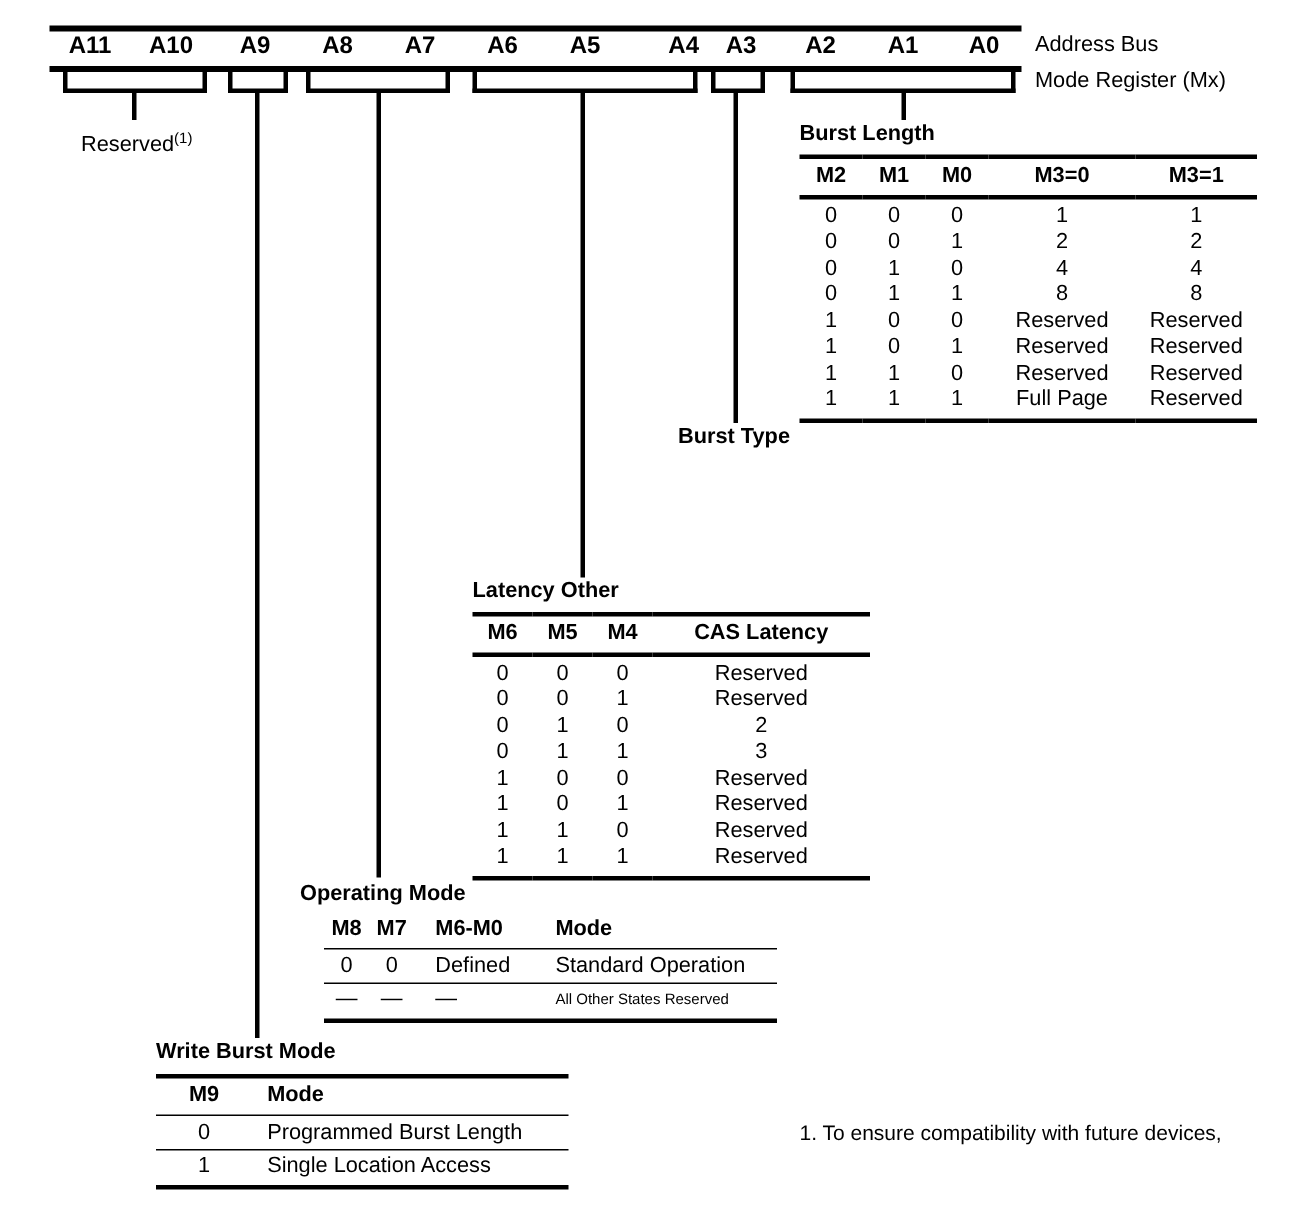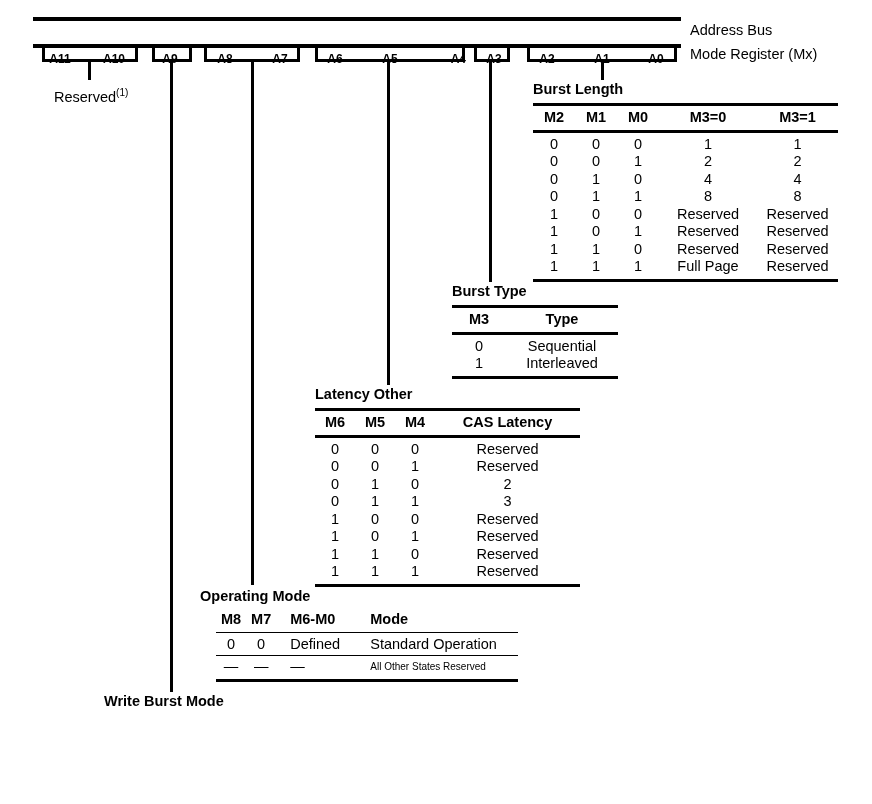"A11" .bus-label { font-size: 12px -> 16px; margin-top: 28px -> none }
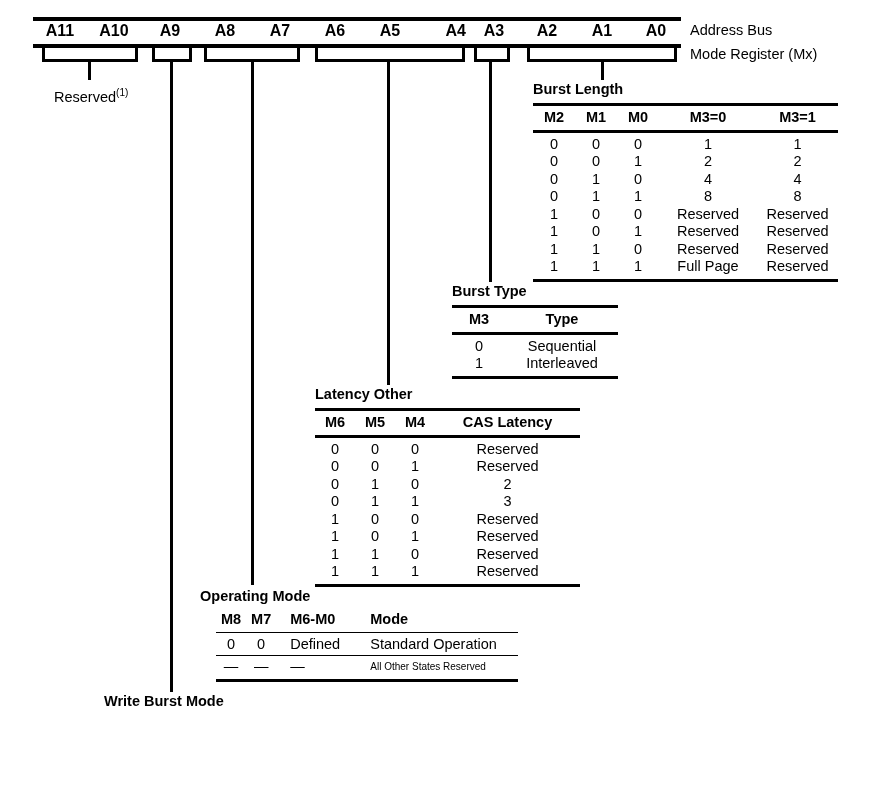"M3" table.tbl { html: <table> <thead> <tr> <th>M3</th> <th>Type</th> </tr> </thead> <tbody> <tr> <td>0</td> <td>Sequential</td> </tr> <tr> <td>1</td> <td>Interleaved</td> </tr> </tbody> </table> -> none }
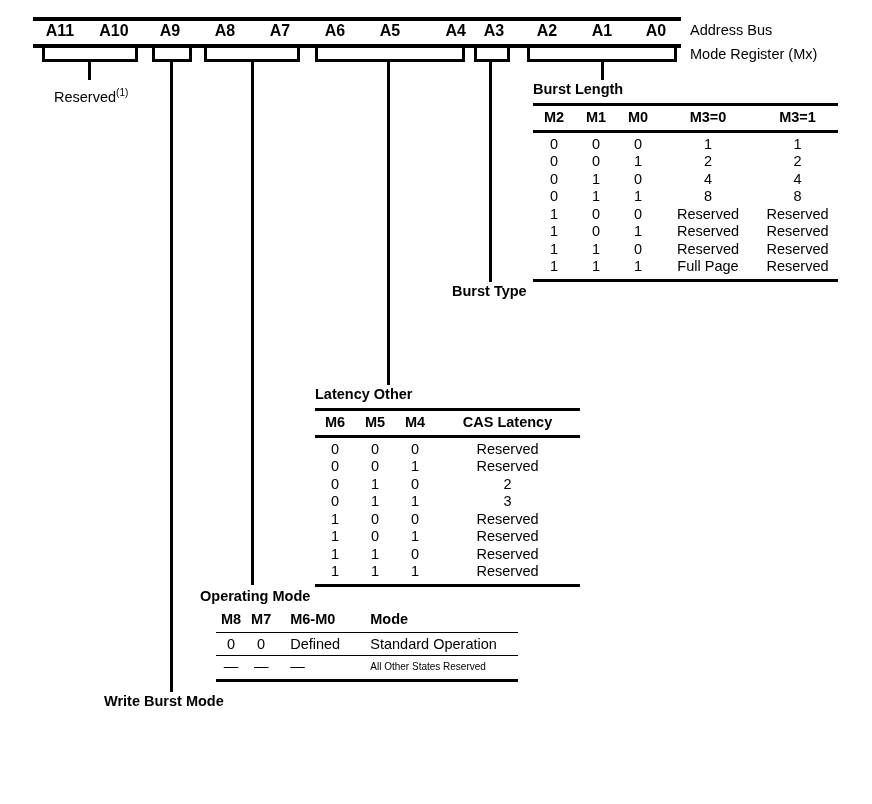"M9" table.tbl { html: none -> <table> <thead> <tr> <th>M9</th> <th>Mode</th> </tr> </thead> <tbody> <tr> <td>0</td> <td>Programmed Burst Length</td> </tr> <tr> <td>1</td> <td>Single Location Access</td> </tr> </tbody> </table> }
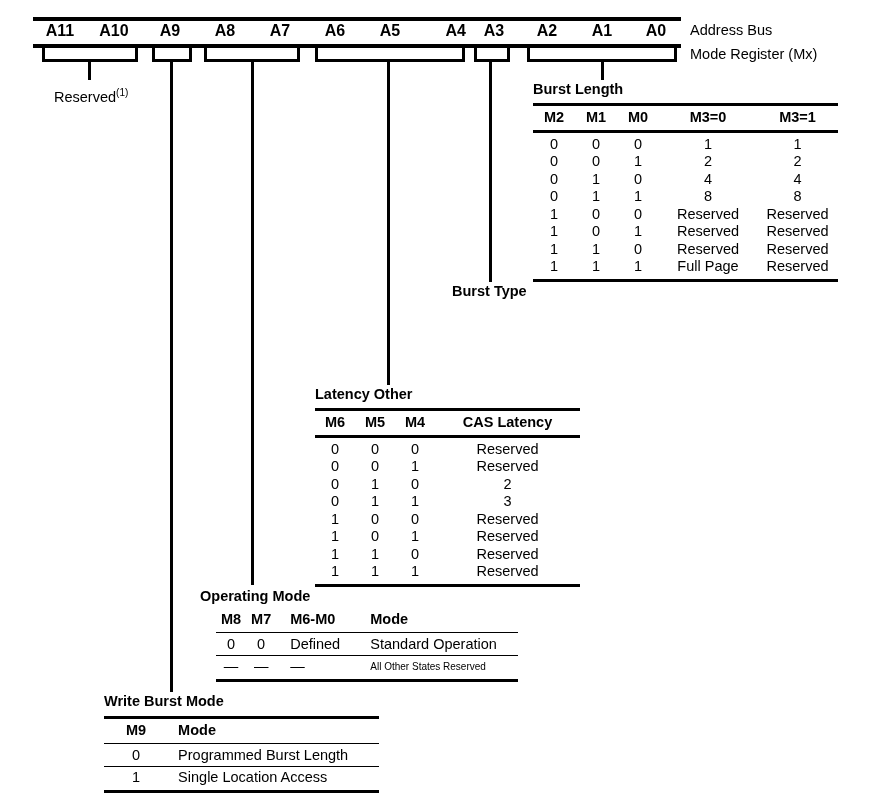"1. To ensure compatibility with" div.footnote { html: none -> <div>1. To ensure compatibility with future devices,</div> }
